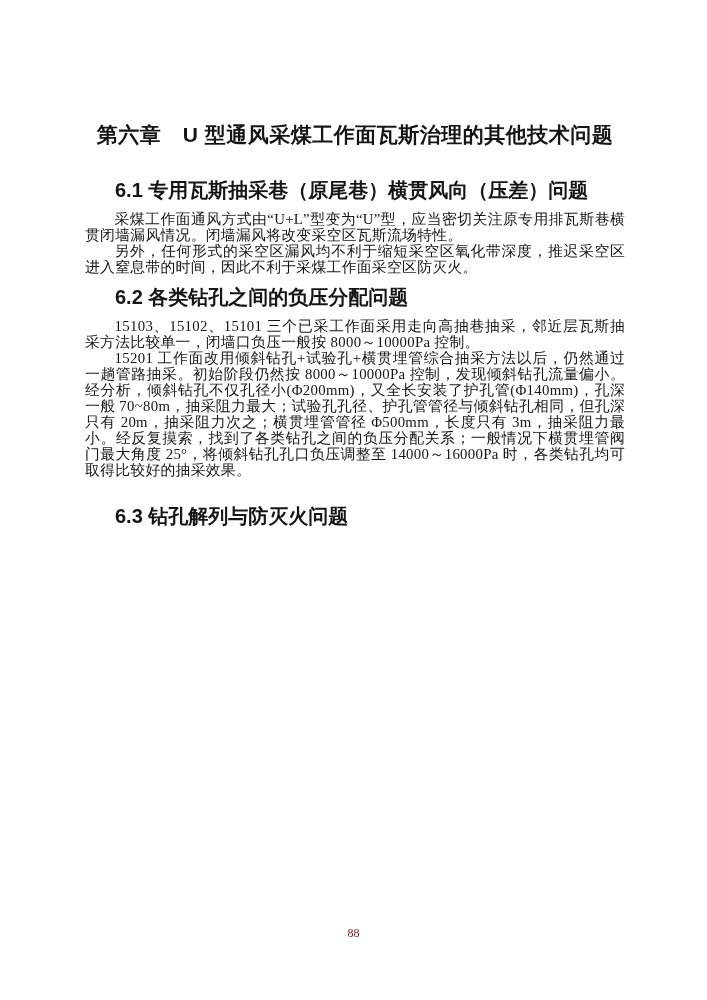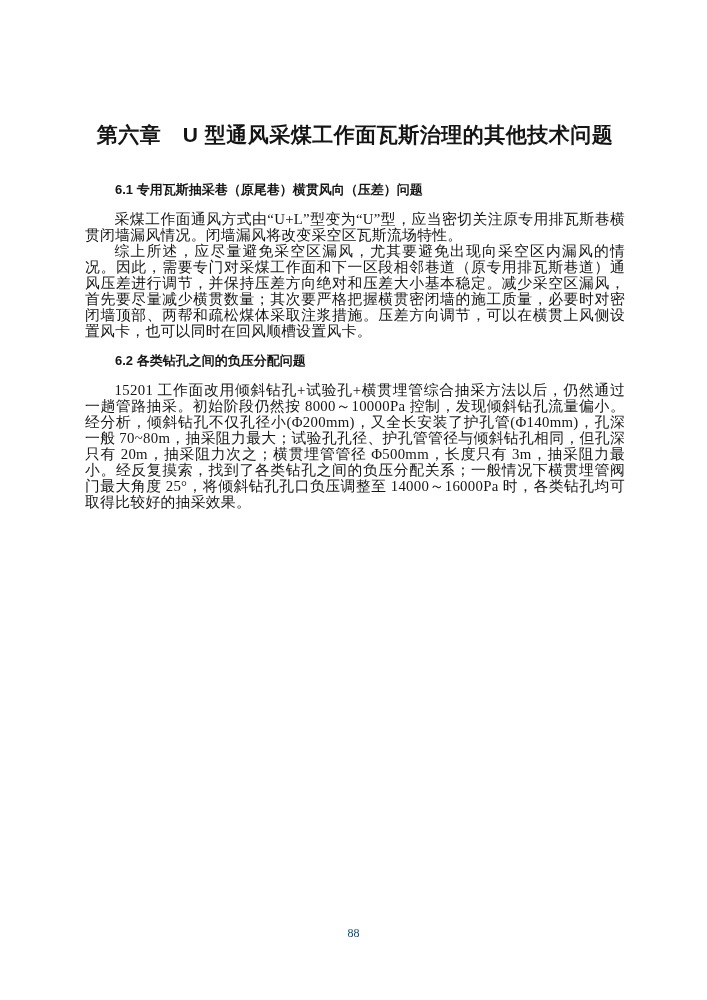"6.1 专用瓦斯抽采巷（原尾巷）横贯风向（压差）问题" .section-heading { font-size: 13px -> 20px }
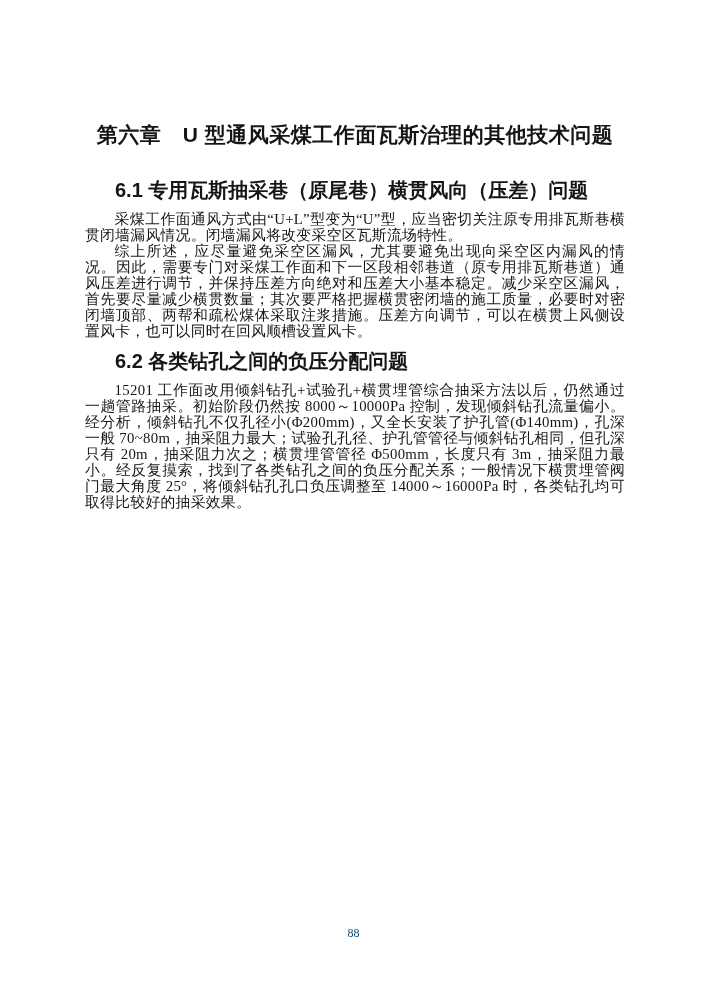"另外，任何形式的采空区漏风均不利于缩短采空区氧化带深度，推迟采空区进入窒息带的时" p.body { html: none -> <p>另外，任何形式的采空区漏风均不利于缩短采空区氧化带深度，推迟采空区进入窒息带的时间，因此不利于采煤工作面采空区防灭火。</p> }
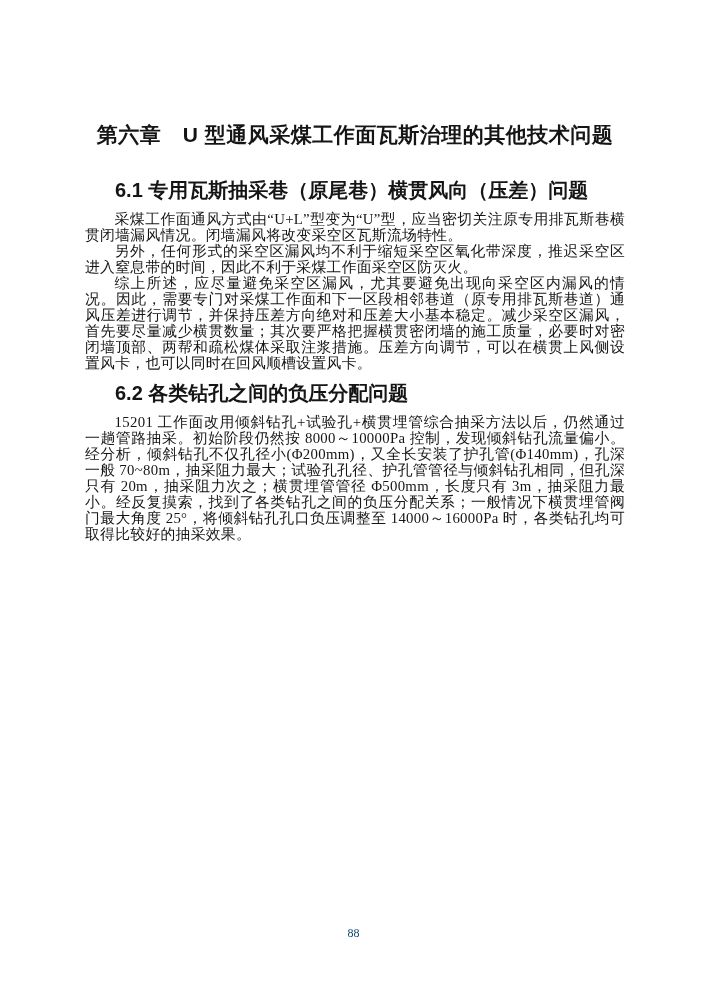"综上所述，应尽量避免采空区漏风，尤其要避免出现向采空区内漏风的情况。因此，需要专" p.body { html: <p>综上所述，应尽量避免采空区漏风，尤其要避免出现向采空区内漏风的情况。因此，需要专门对采煤工作面和下一区段相邻巷道（原专用排瓦斯巷道）通风压差进行调节，并保持压差方向绝对和压差大小基本稳定。减少采空区漏风，首先要尽量减少横贯数量；其次要严格把握横贯密闭墙的施工质量，必要时对密闭墙顶部、两帮和疏松煤体采取注浆措施。压差方向调节，可以在横贯上风侧设置风卡，也可以同时在回风顺槽设置风卡。</p> -> none }
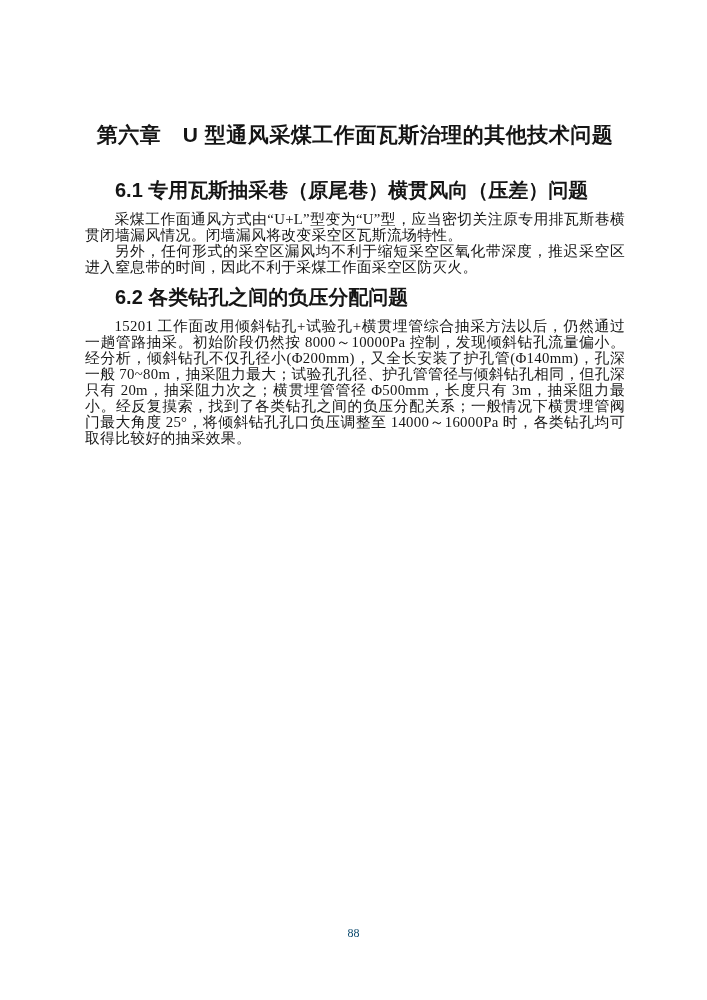"15103、15102、15101" p.body { html: none -> <p>15103、15102、15101 三个已采工作面采用走向高抽巷抽采，邻近层瓦斯抽采方法比较单一，闭墙口负压一般按 8000～10000Pa 控制。</p> }
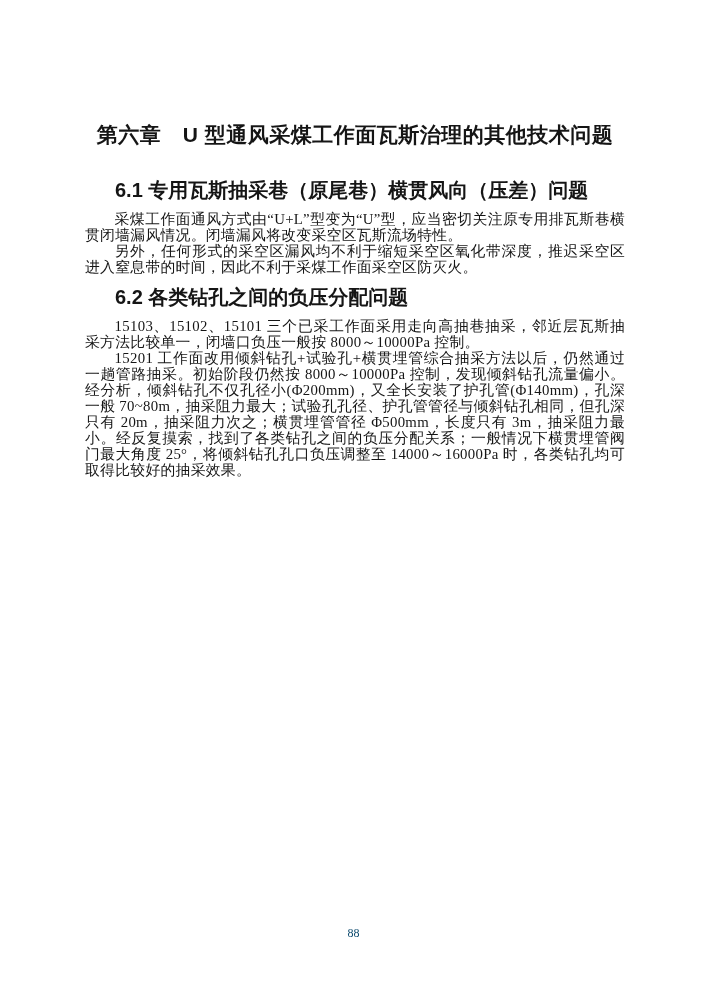"6.3 钻孔解列与防灭火问题" h2.section-heading { html: none -> <h2>6.3 钻孔解列与防灭火问题</h2> }
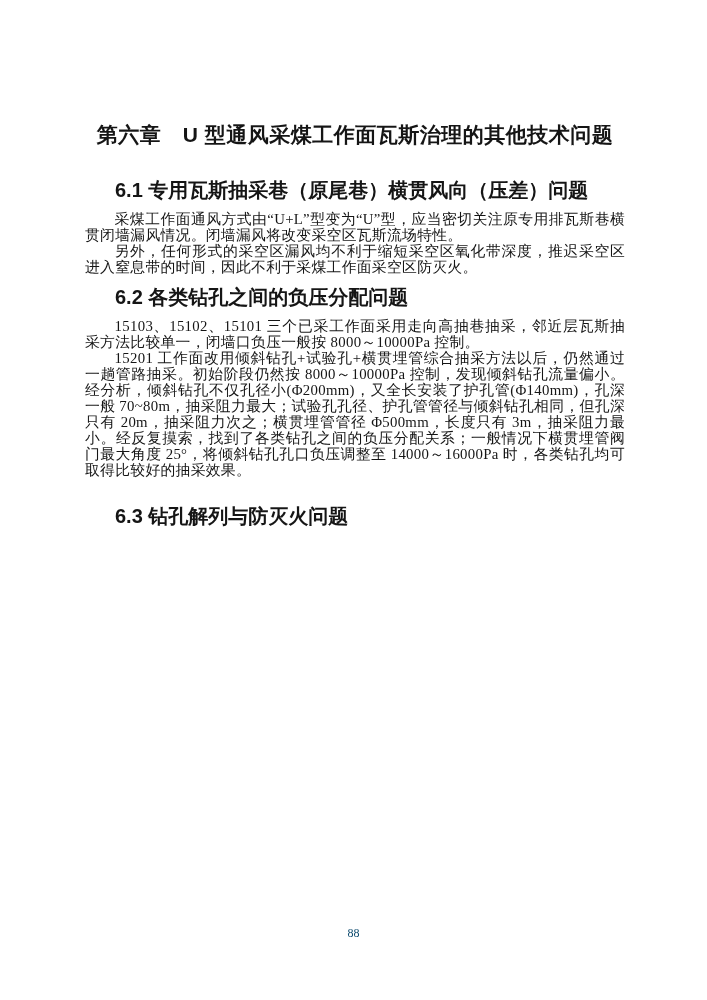"88" .page-number { color: #0c4a6e -> #7f1d1d }
